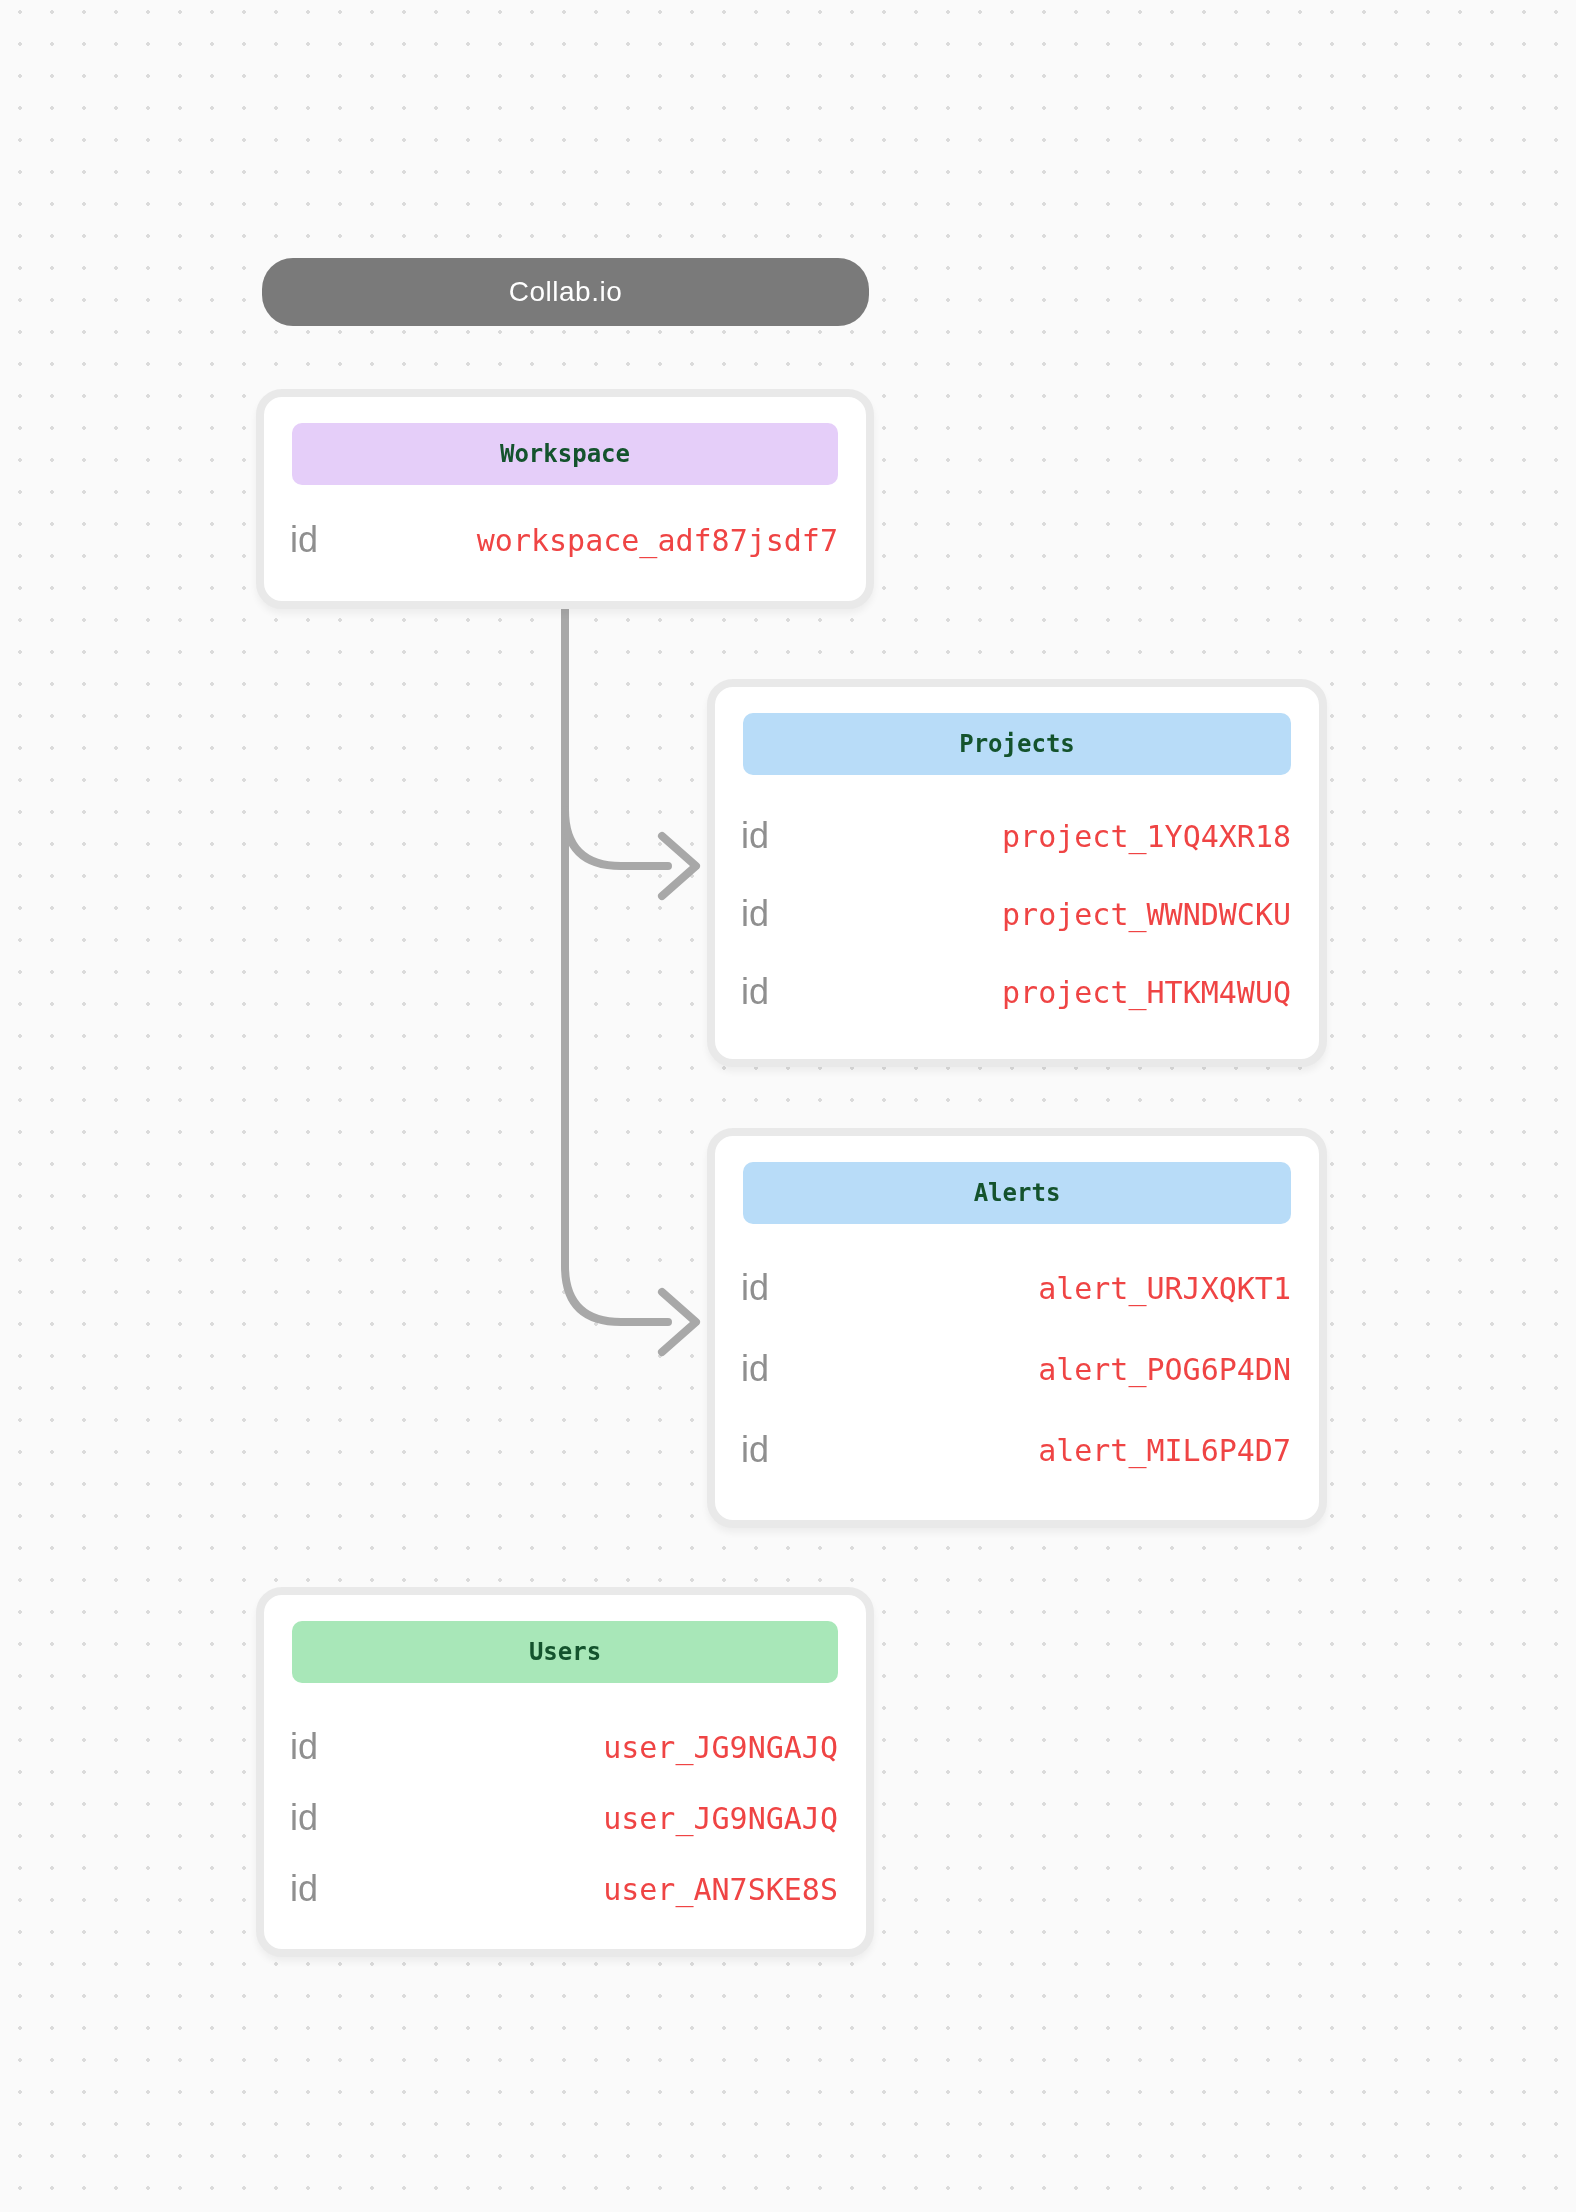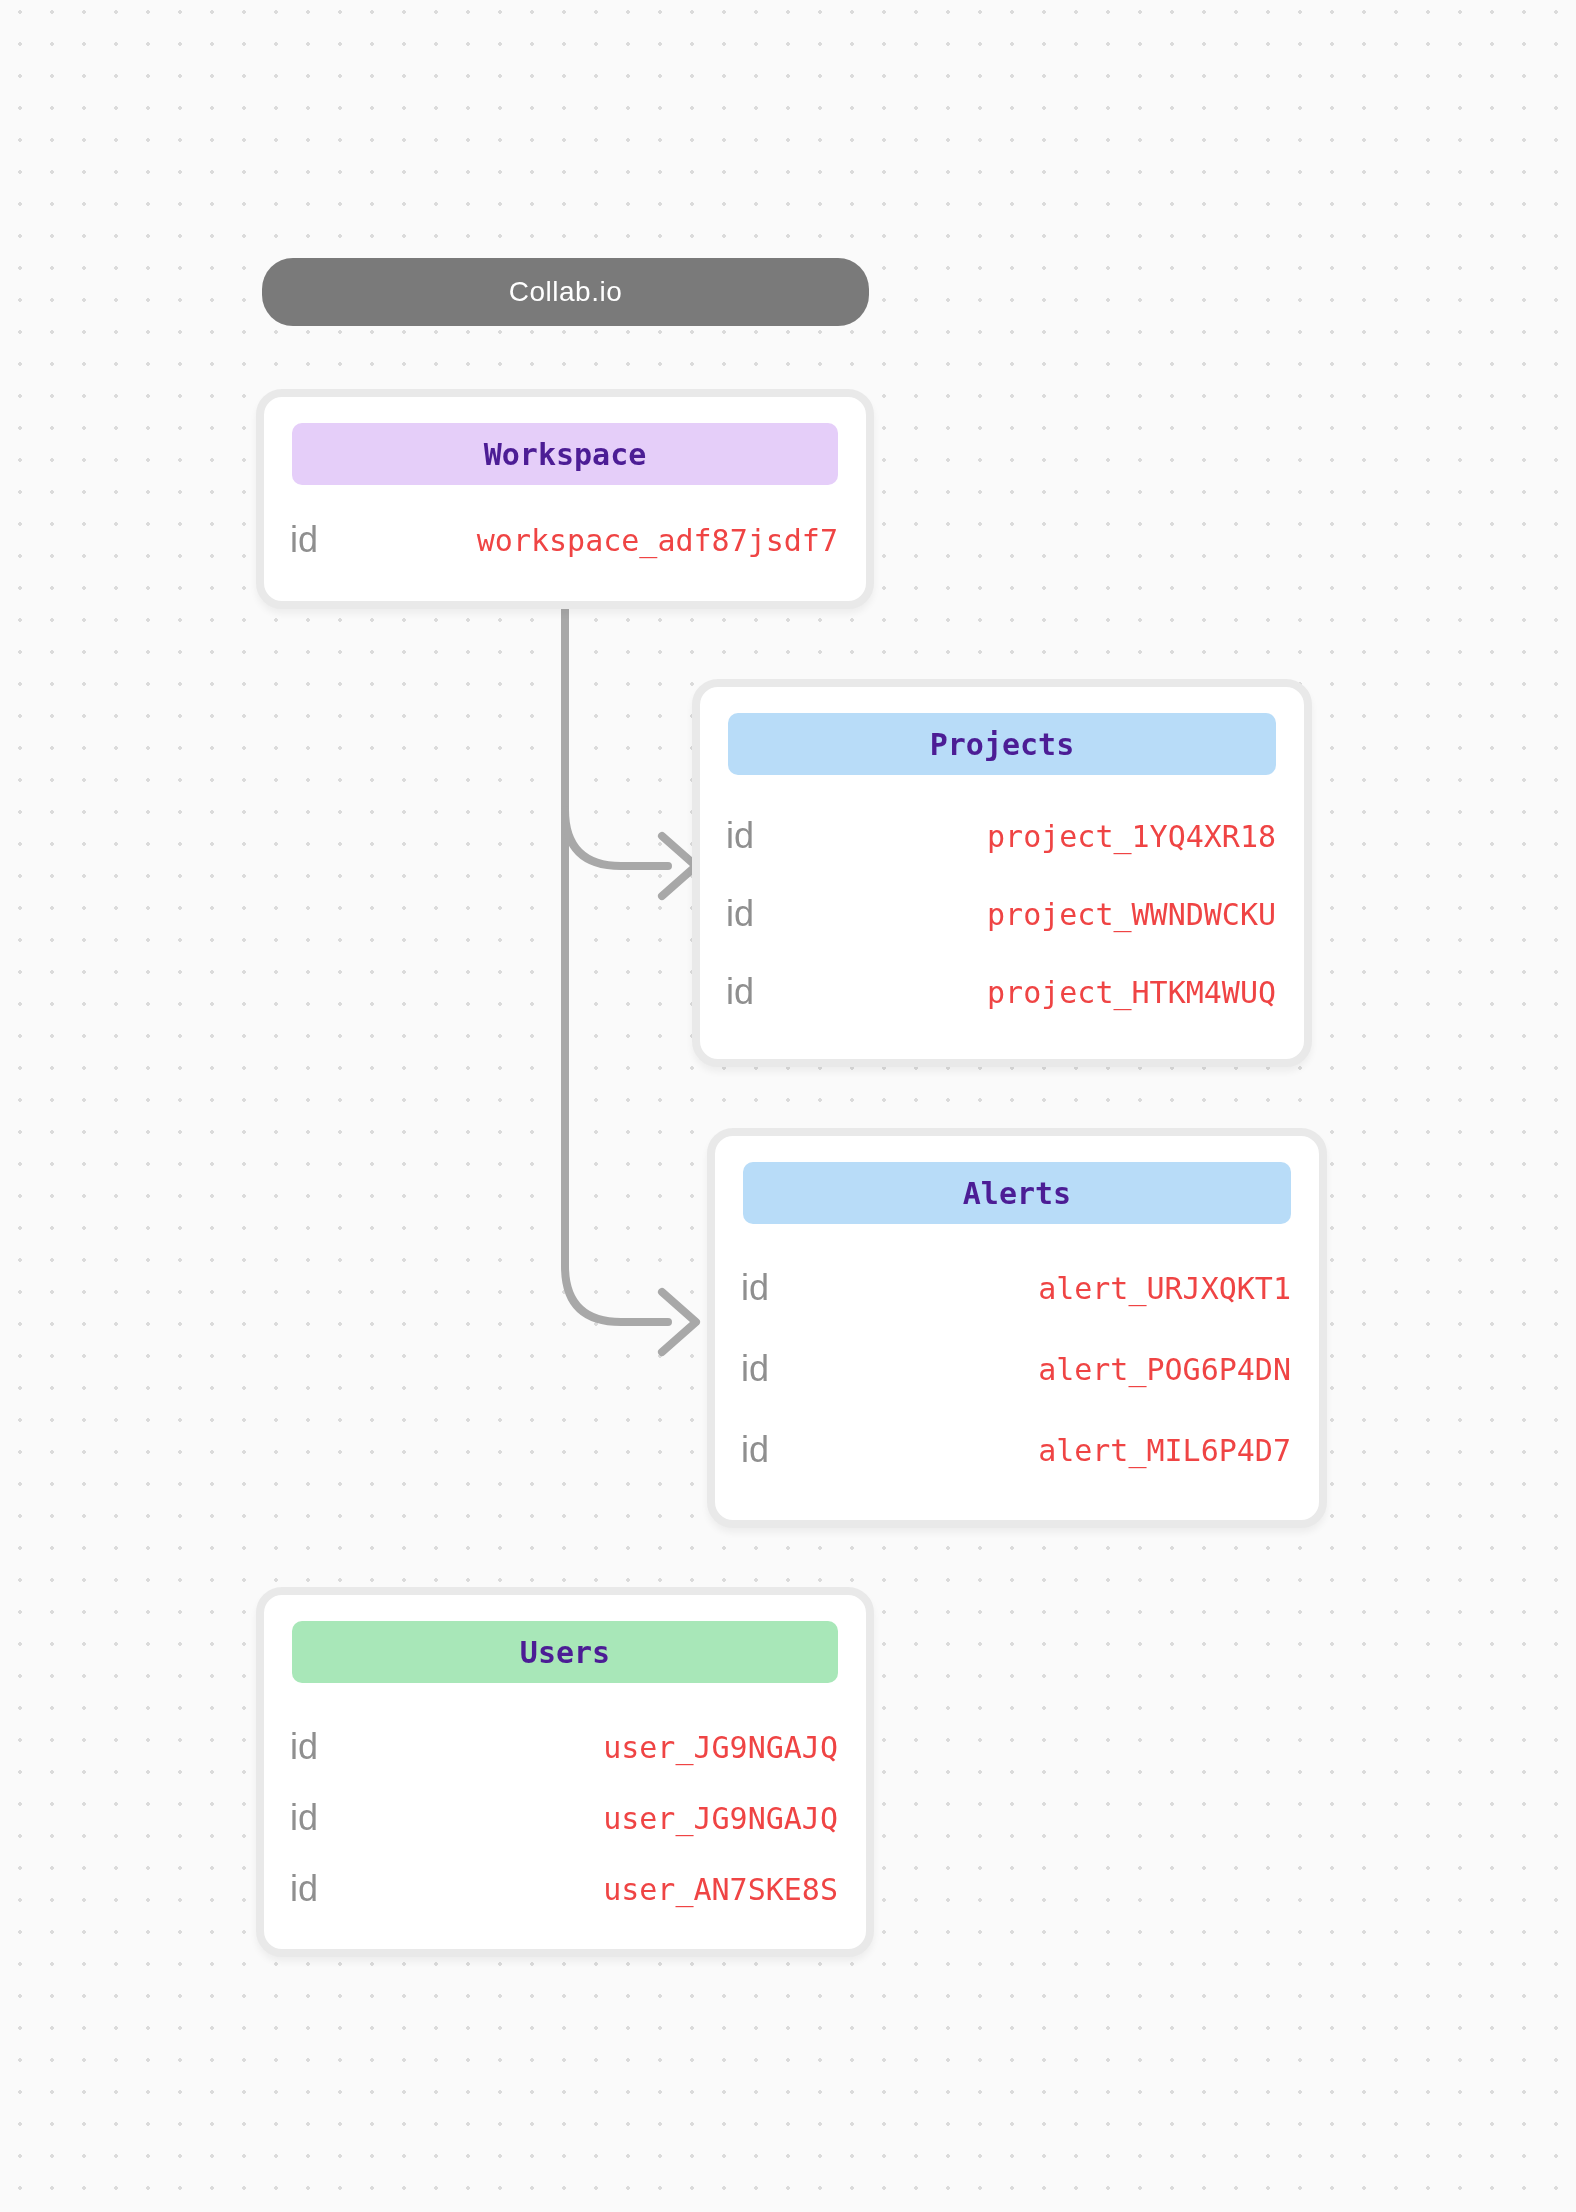"Workspace" .node-header { color: #4c1d95 -> #14532d; font-size: 30px -> 24px }
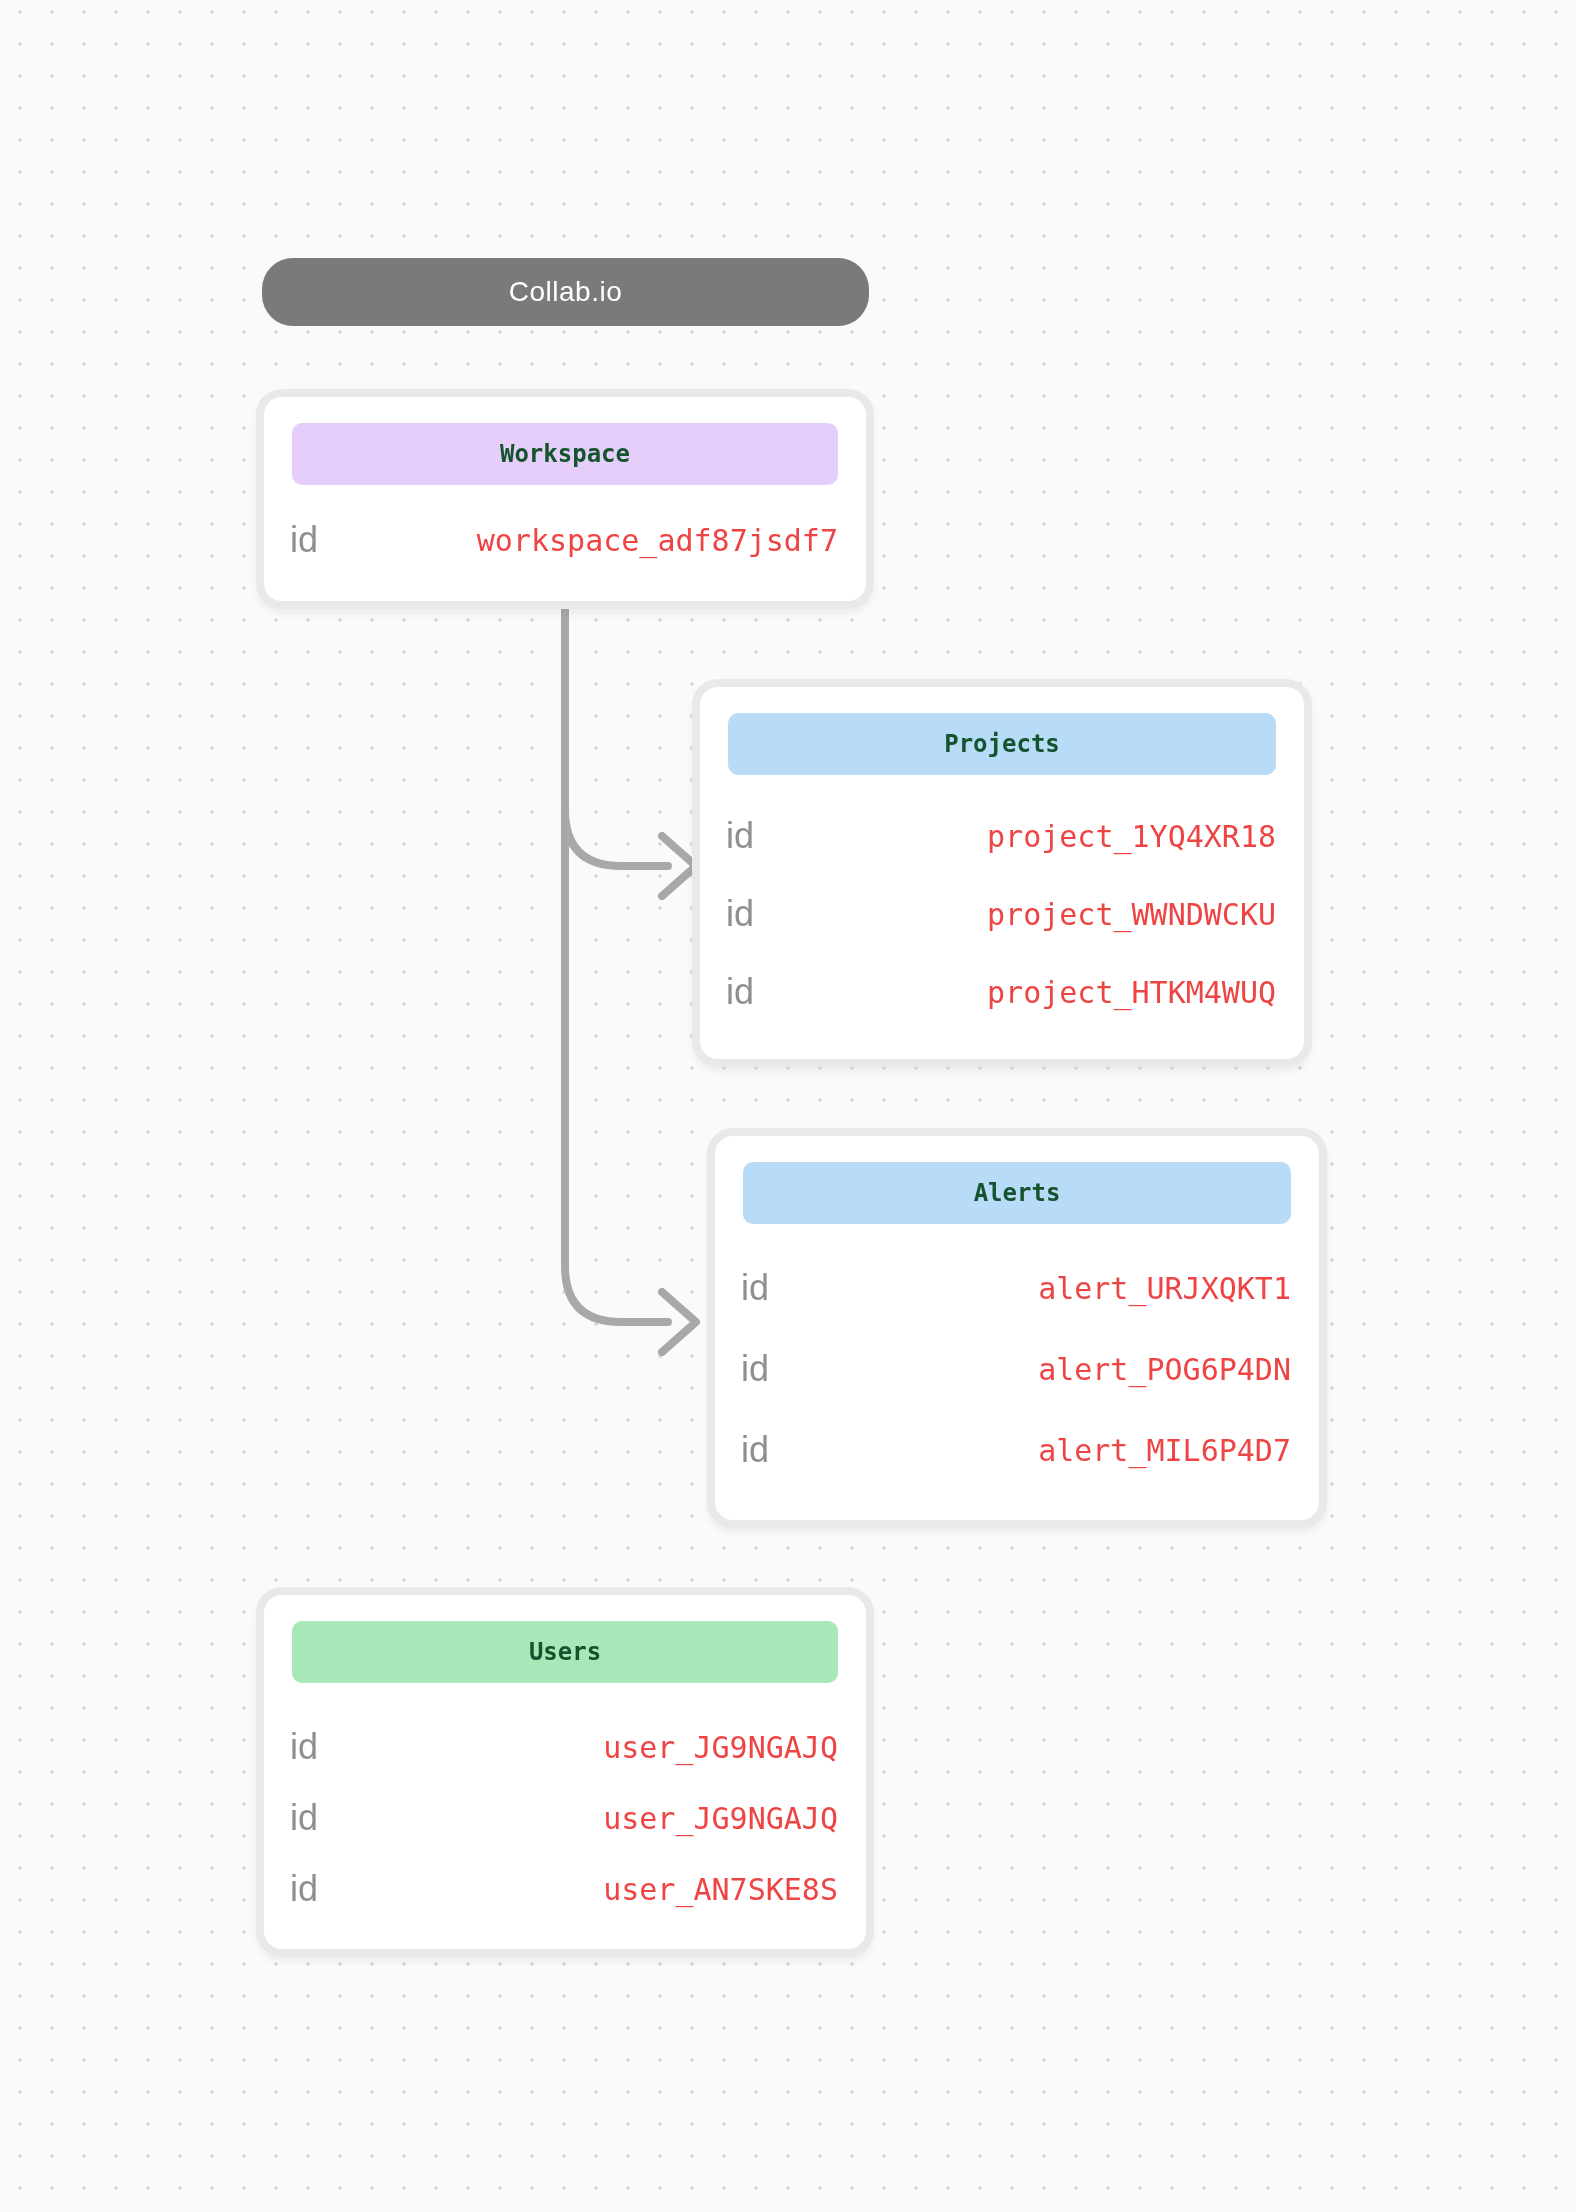"Projects" .node-projects { left: 692px -> 707px }
